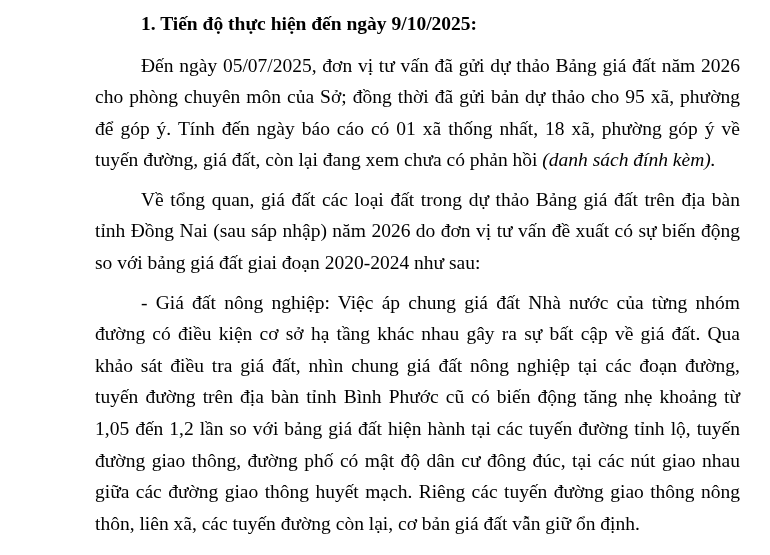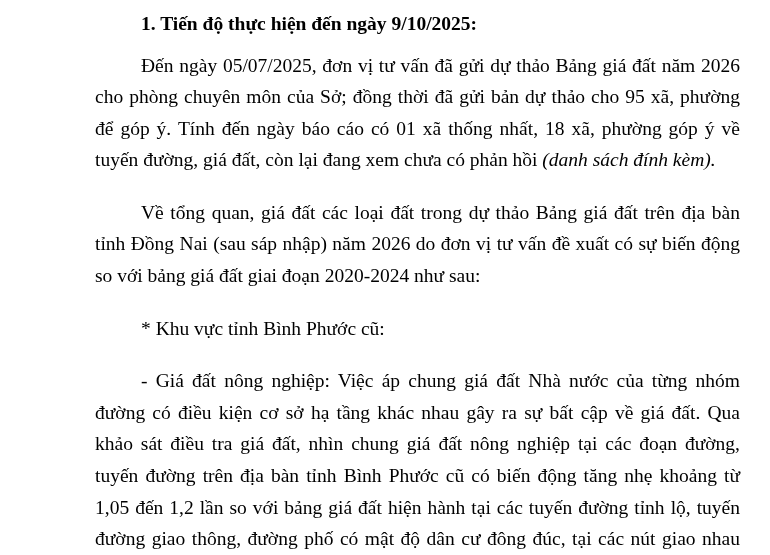"Về tổng quan, giá đất" .gap-top { margin-top: 21px -> 8px }
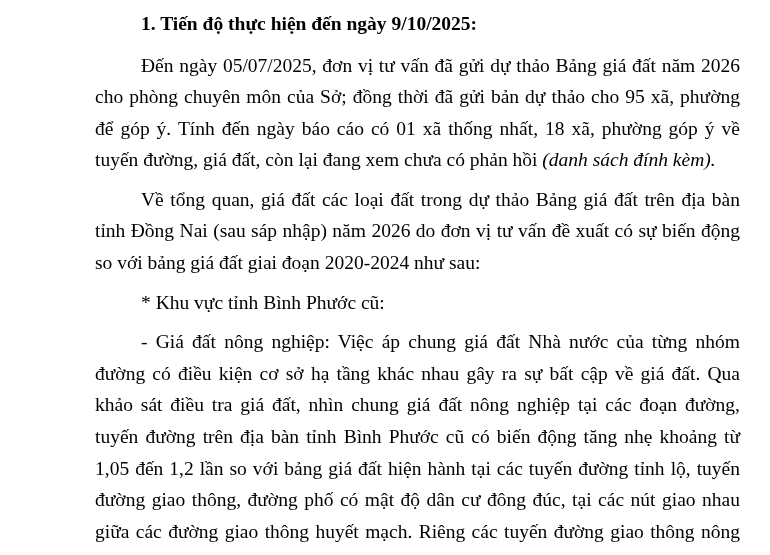"* Khu vực tỉnh Bình" p.nobreak { html: <p>* Khu vực tỉnh Bình Phước cũ:</p> -> none }
